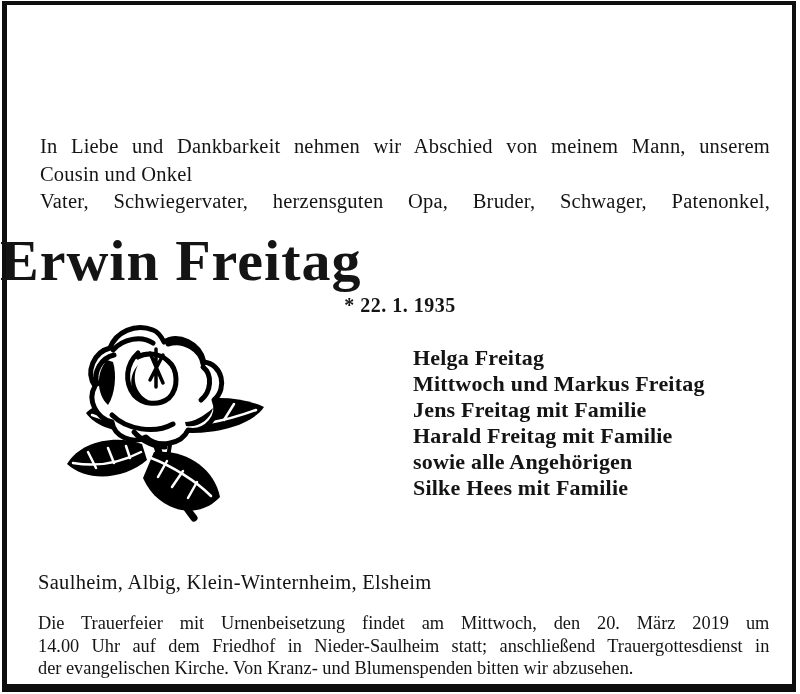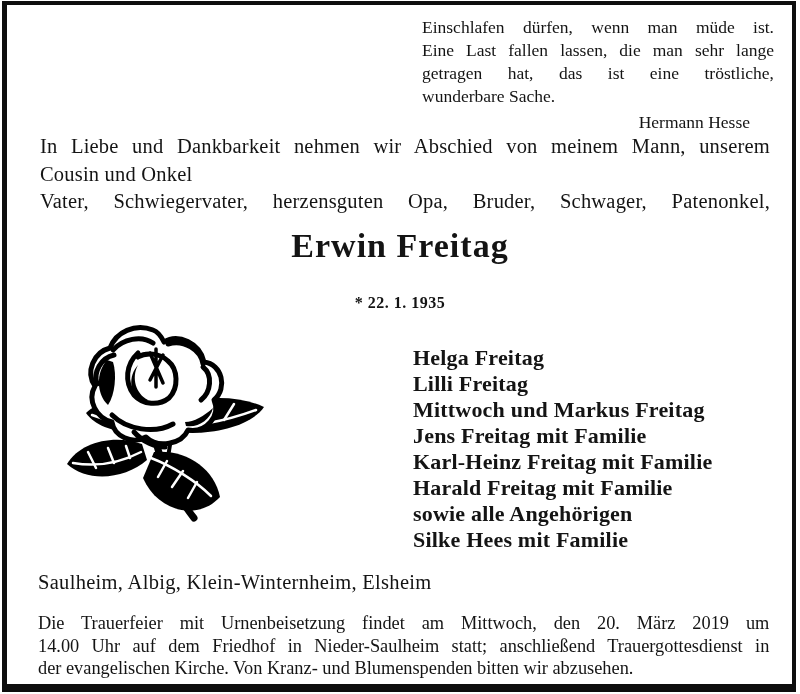"Einschlafen dürfen, wenn man müde" div.quote { html: <div> <div>Einschlafen dürfen, wenn man müde ist.</div> <div>Eine Last fallen lassen, die man sehr lange</div> <div>getragen hat, das ist eine tröstliche,</div> <div>wunderbare Sache.</div> <div>Hermann Hesse</div> </div> -> none }
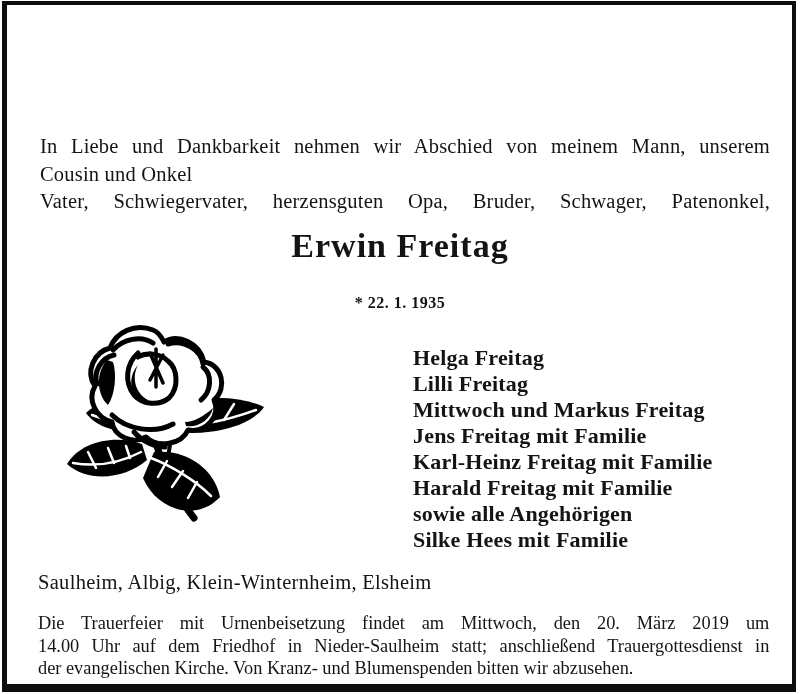"Erwin Freitag" .name { font-size: 34px -> 58px; text-align: center -> left }
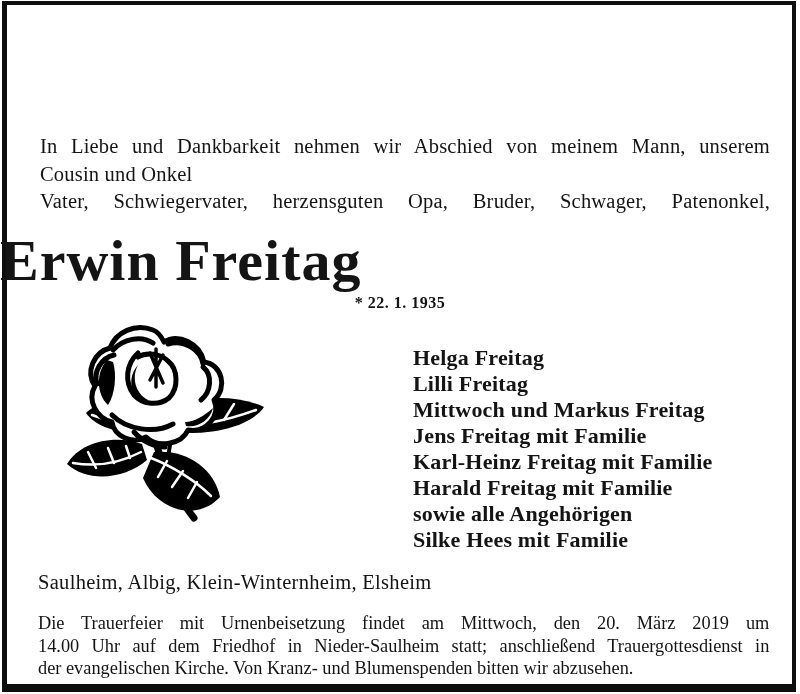"* 22. 1. 1935" .dates { font-size: 16px -> 20px }
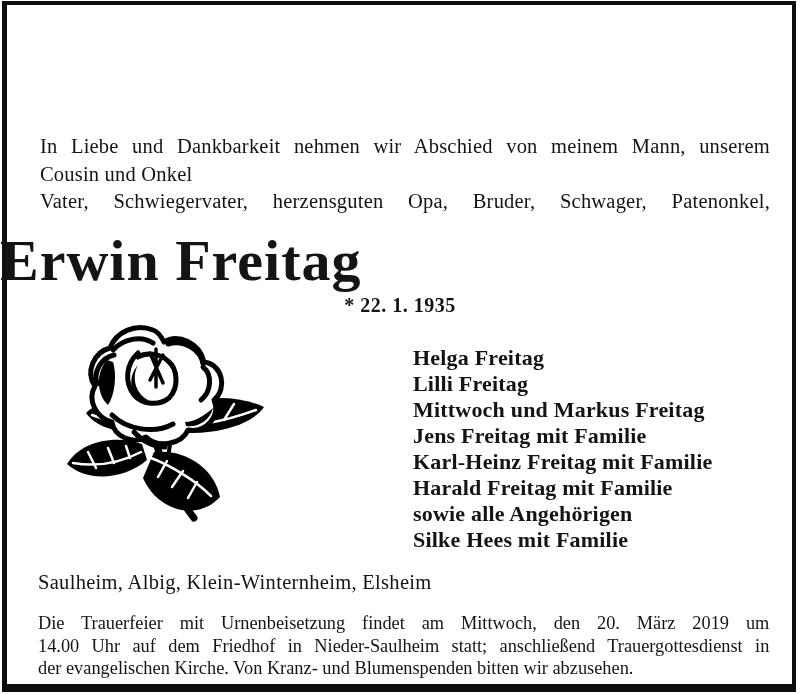"Lilli Freitag" div { html: <div>Lilli Freitag</div> -> none }
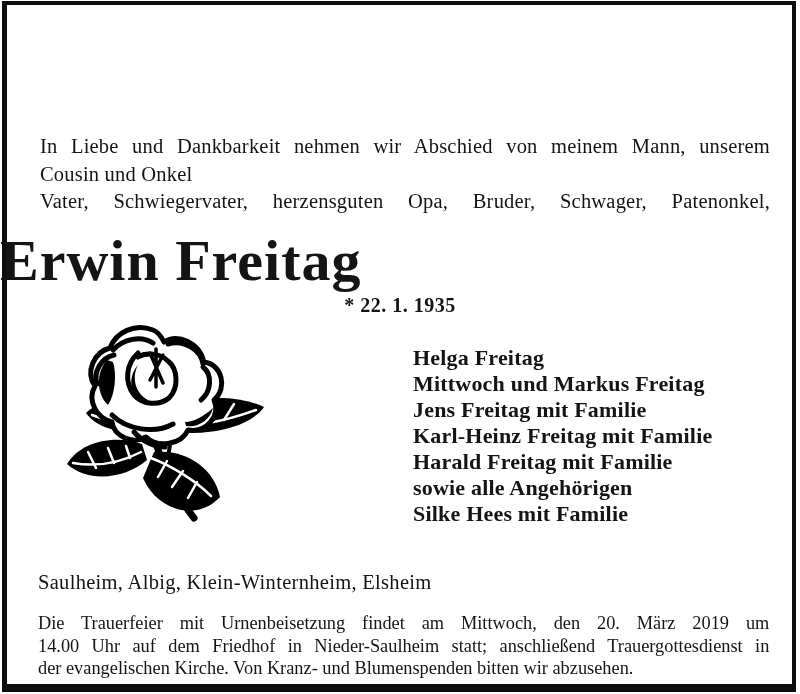"Karl-Heinz Freitag mit Familie" div { html: <div>Karl-Heinz Freitag mit Familie</div> -> none }
